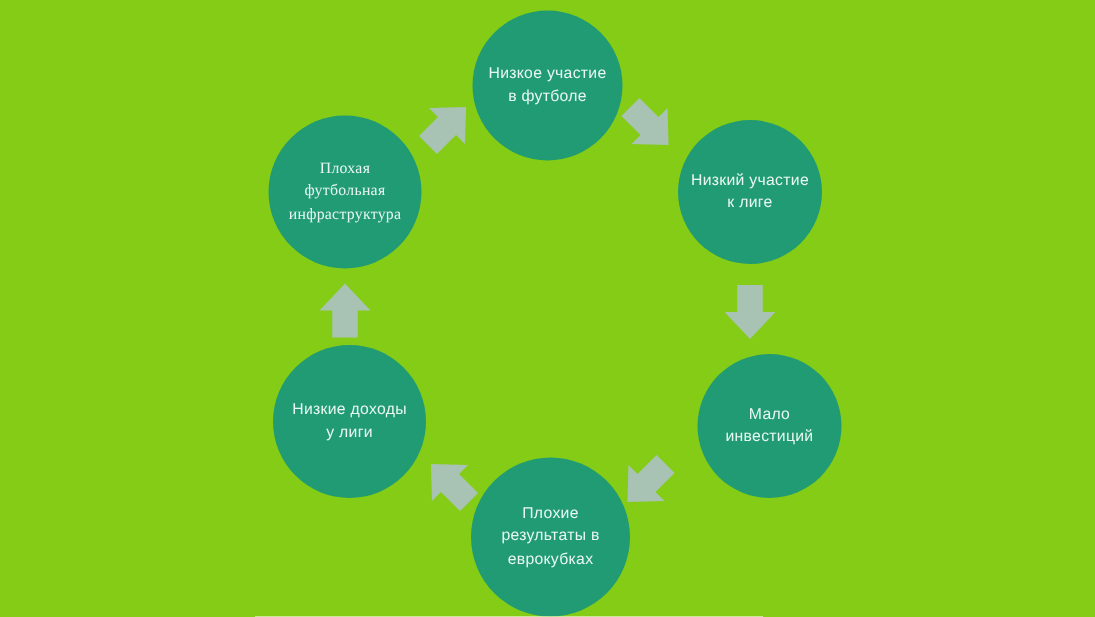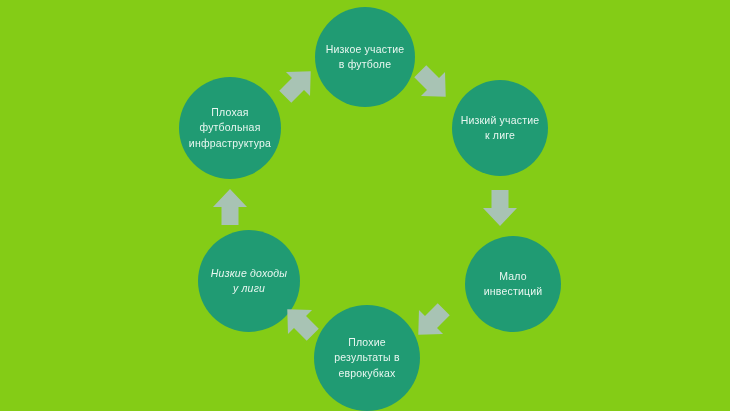"Плохая" div.node-label { font-family: none -> Liberation Serif, serif }
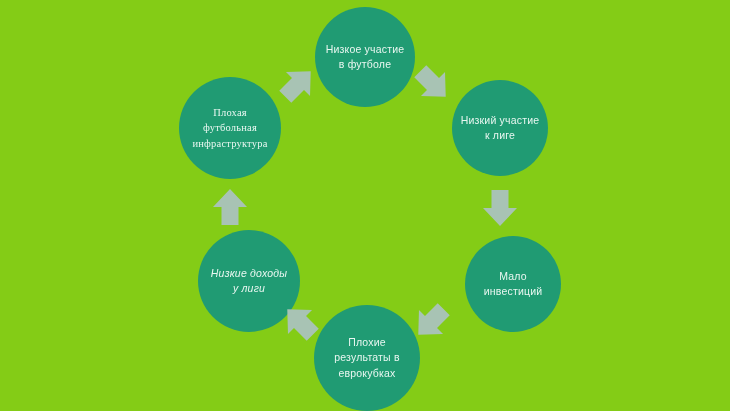"Низкие доходы" div.node { font-style: italic -> none; left: 198px -> 182px }
